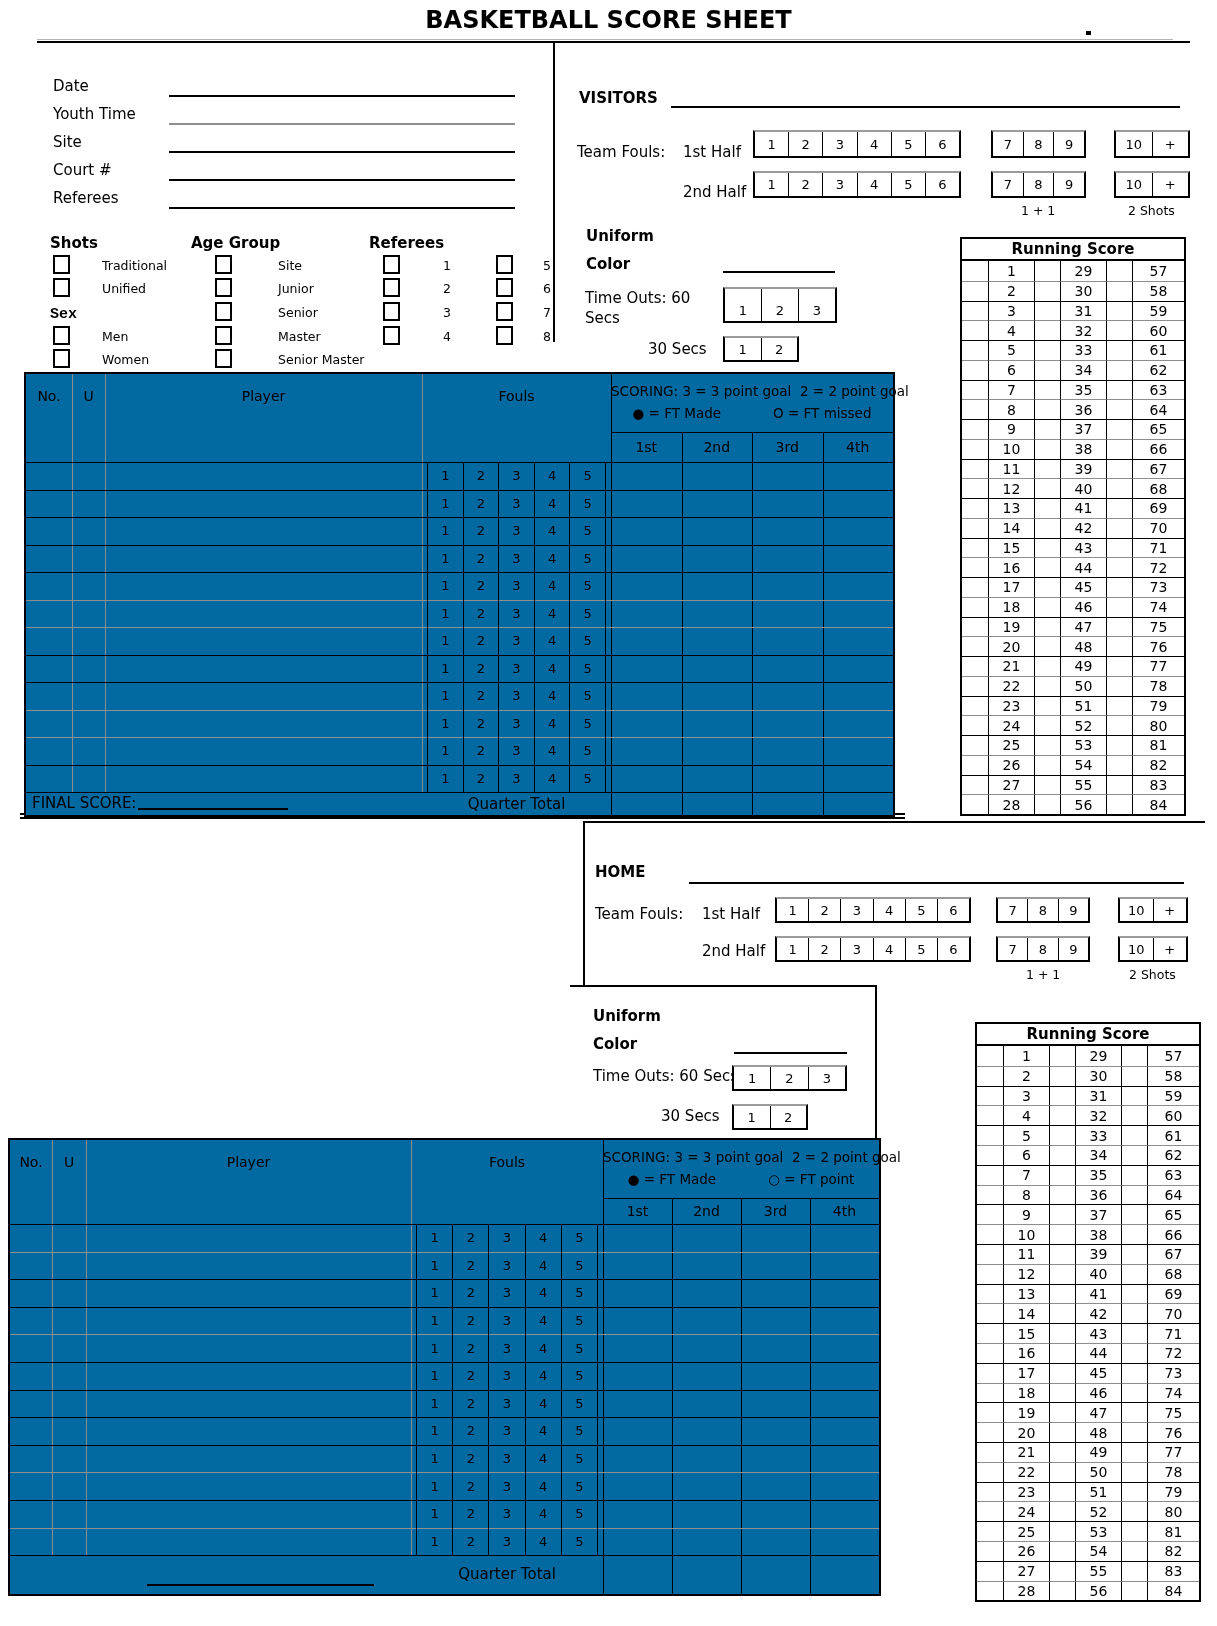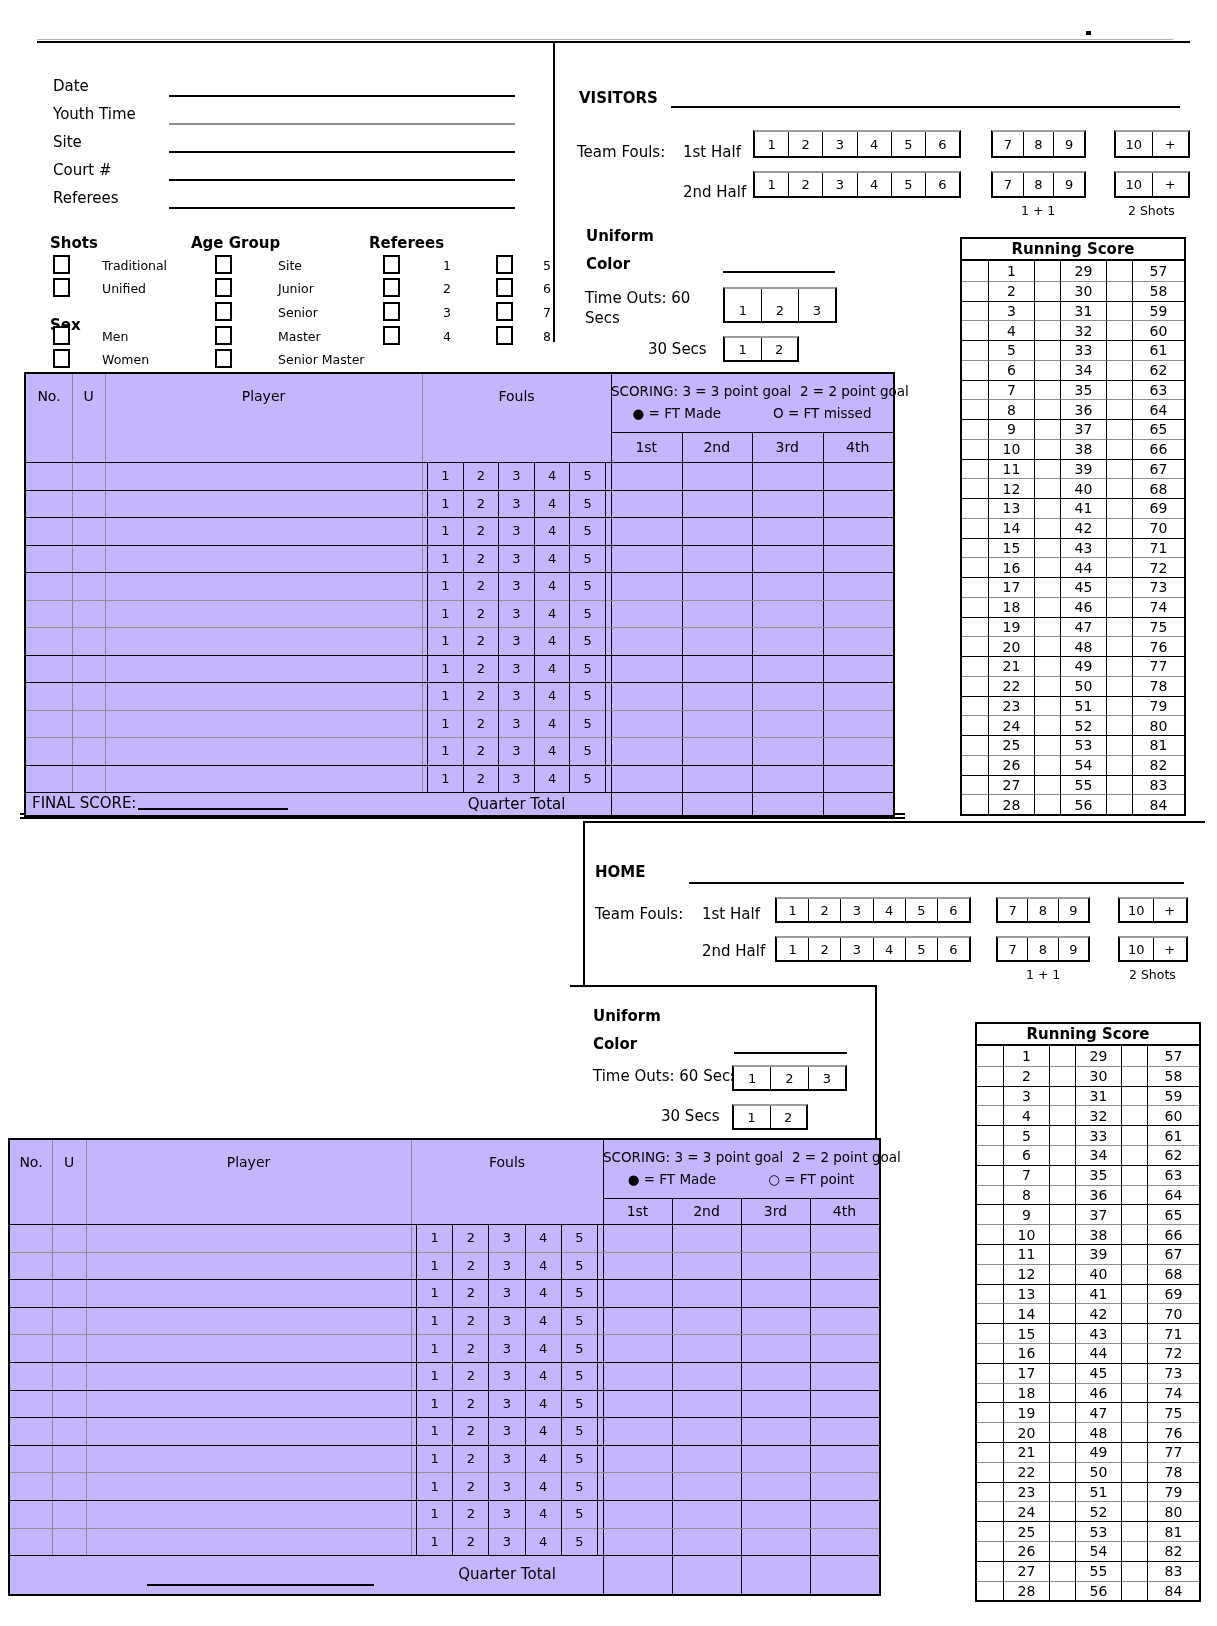"BASKETBALL SCORE SHEET" div.title { html: none -> <div>BASKETBALL SCORE SHEET</div> }
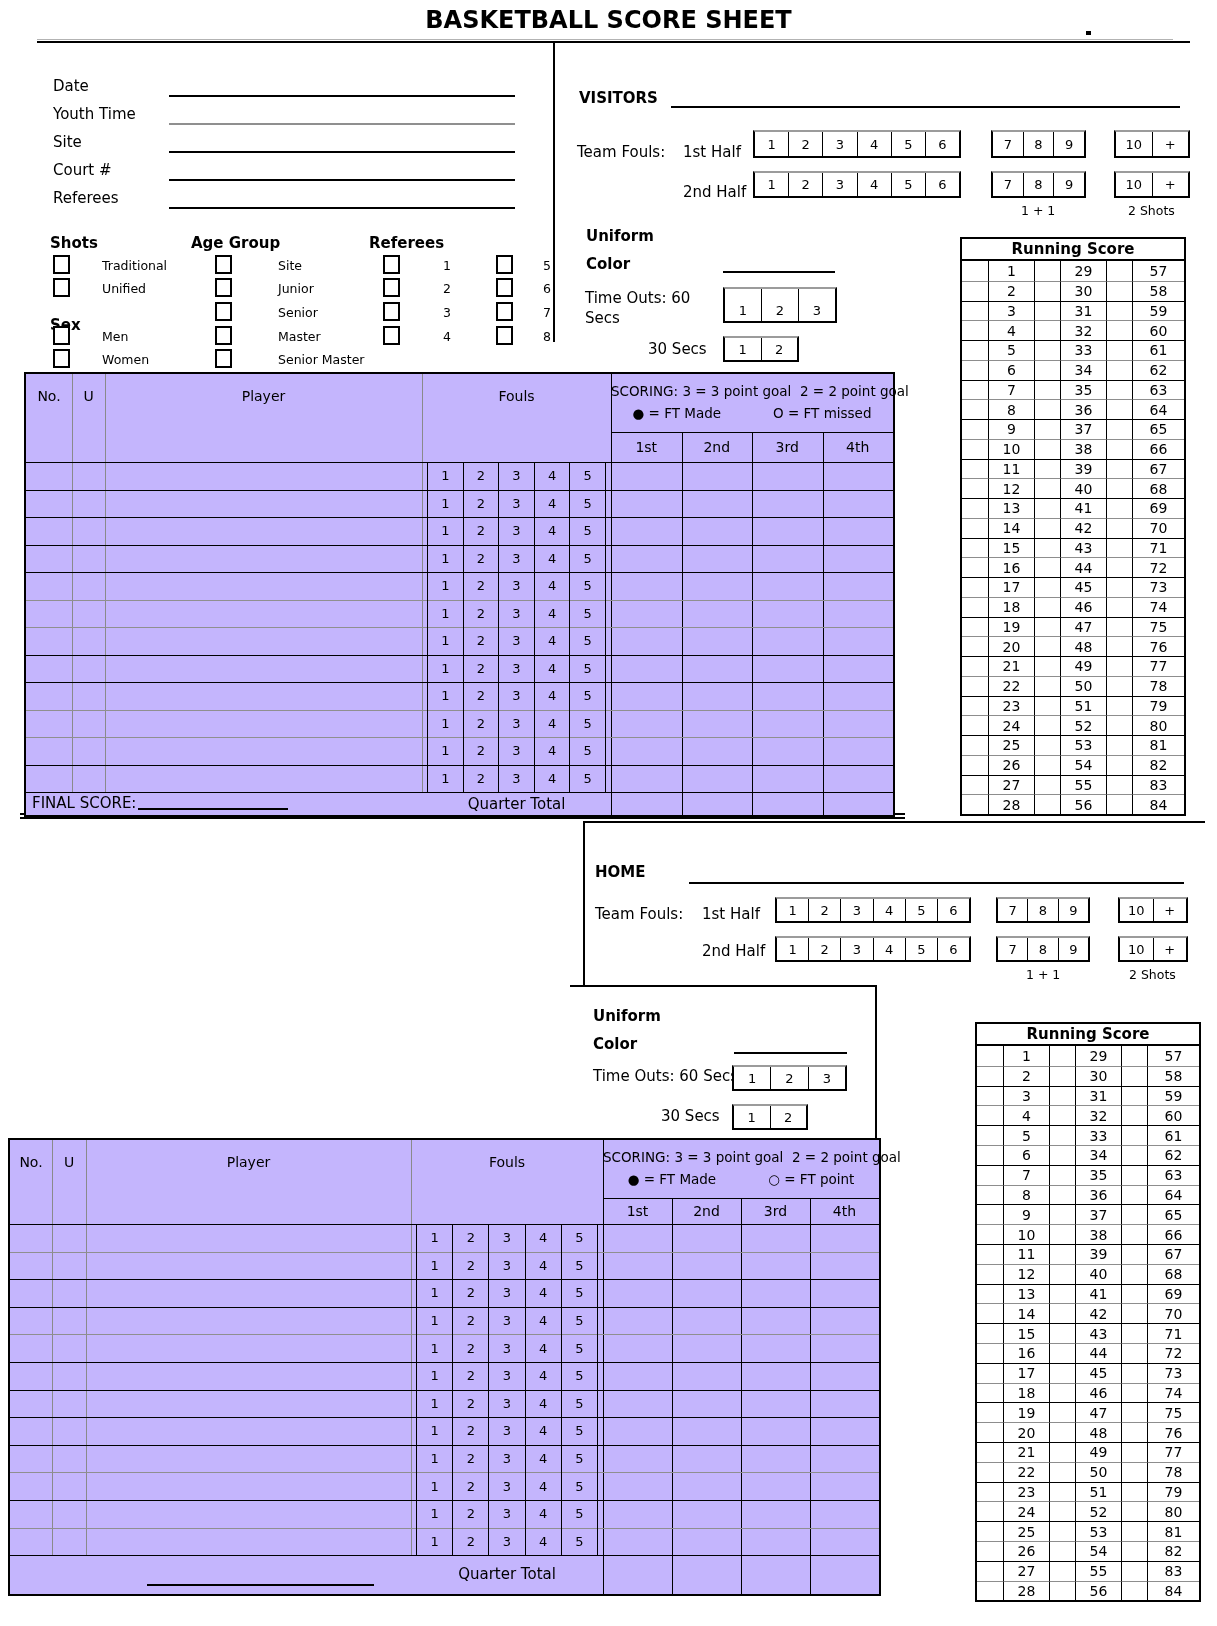"Sex" div.lbl { font-family: none -> Liberation Mono, monospace; top: 317px -> 307px }
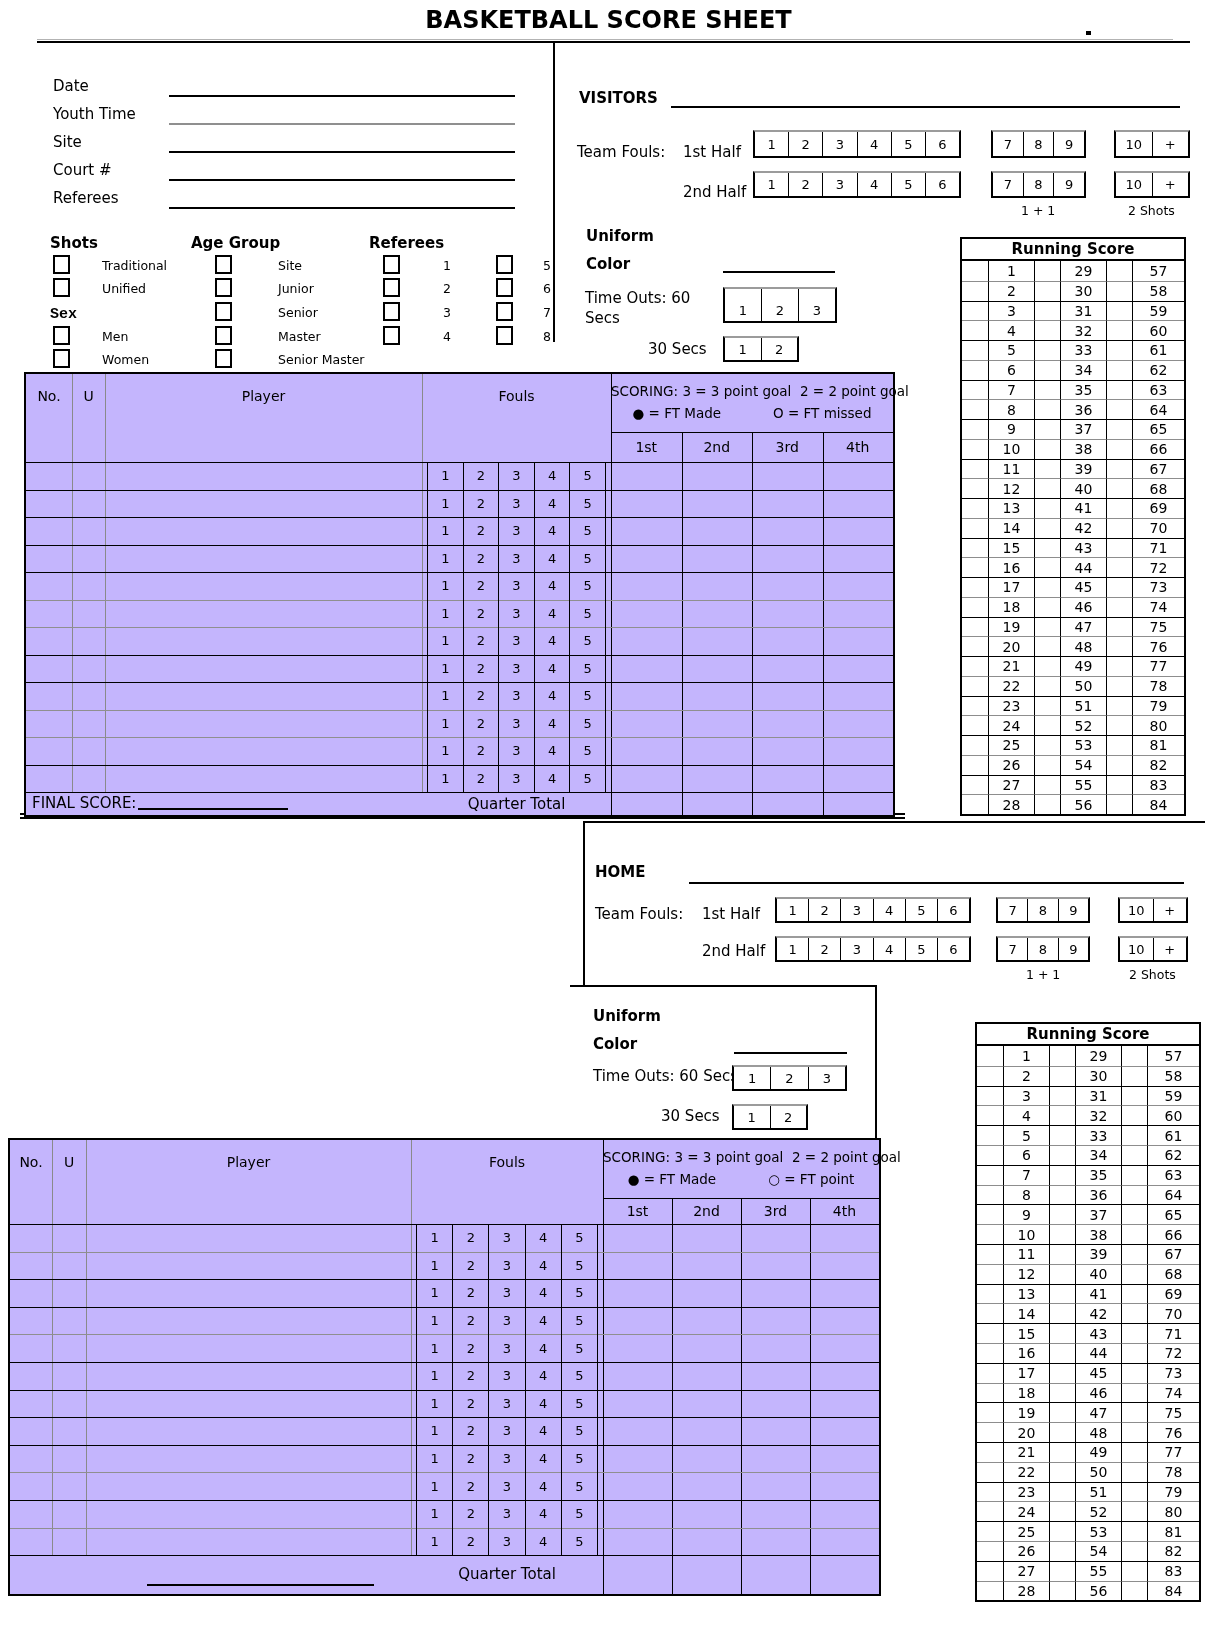"No." .pt { background: #c4b5fd -> #0369a1 }
